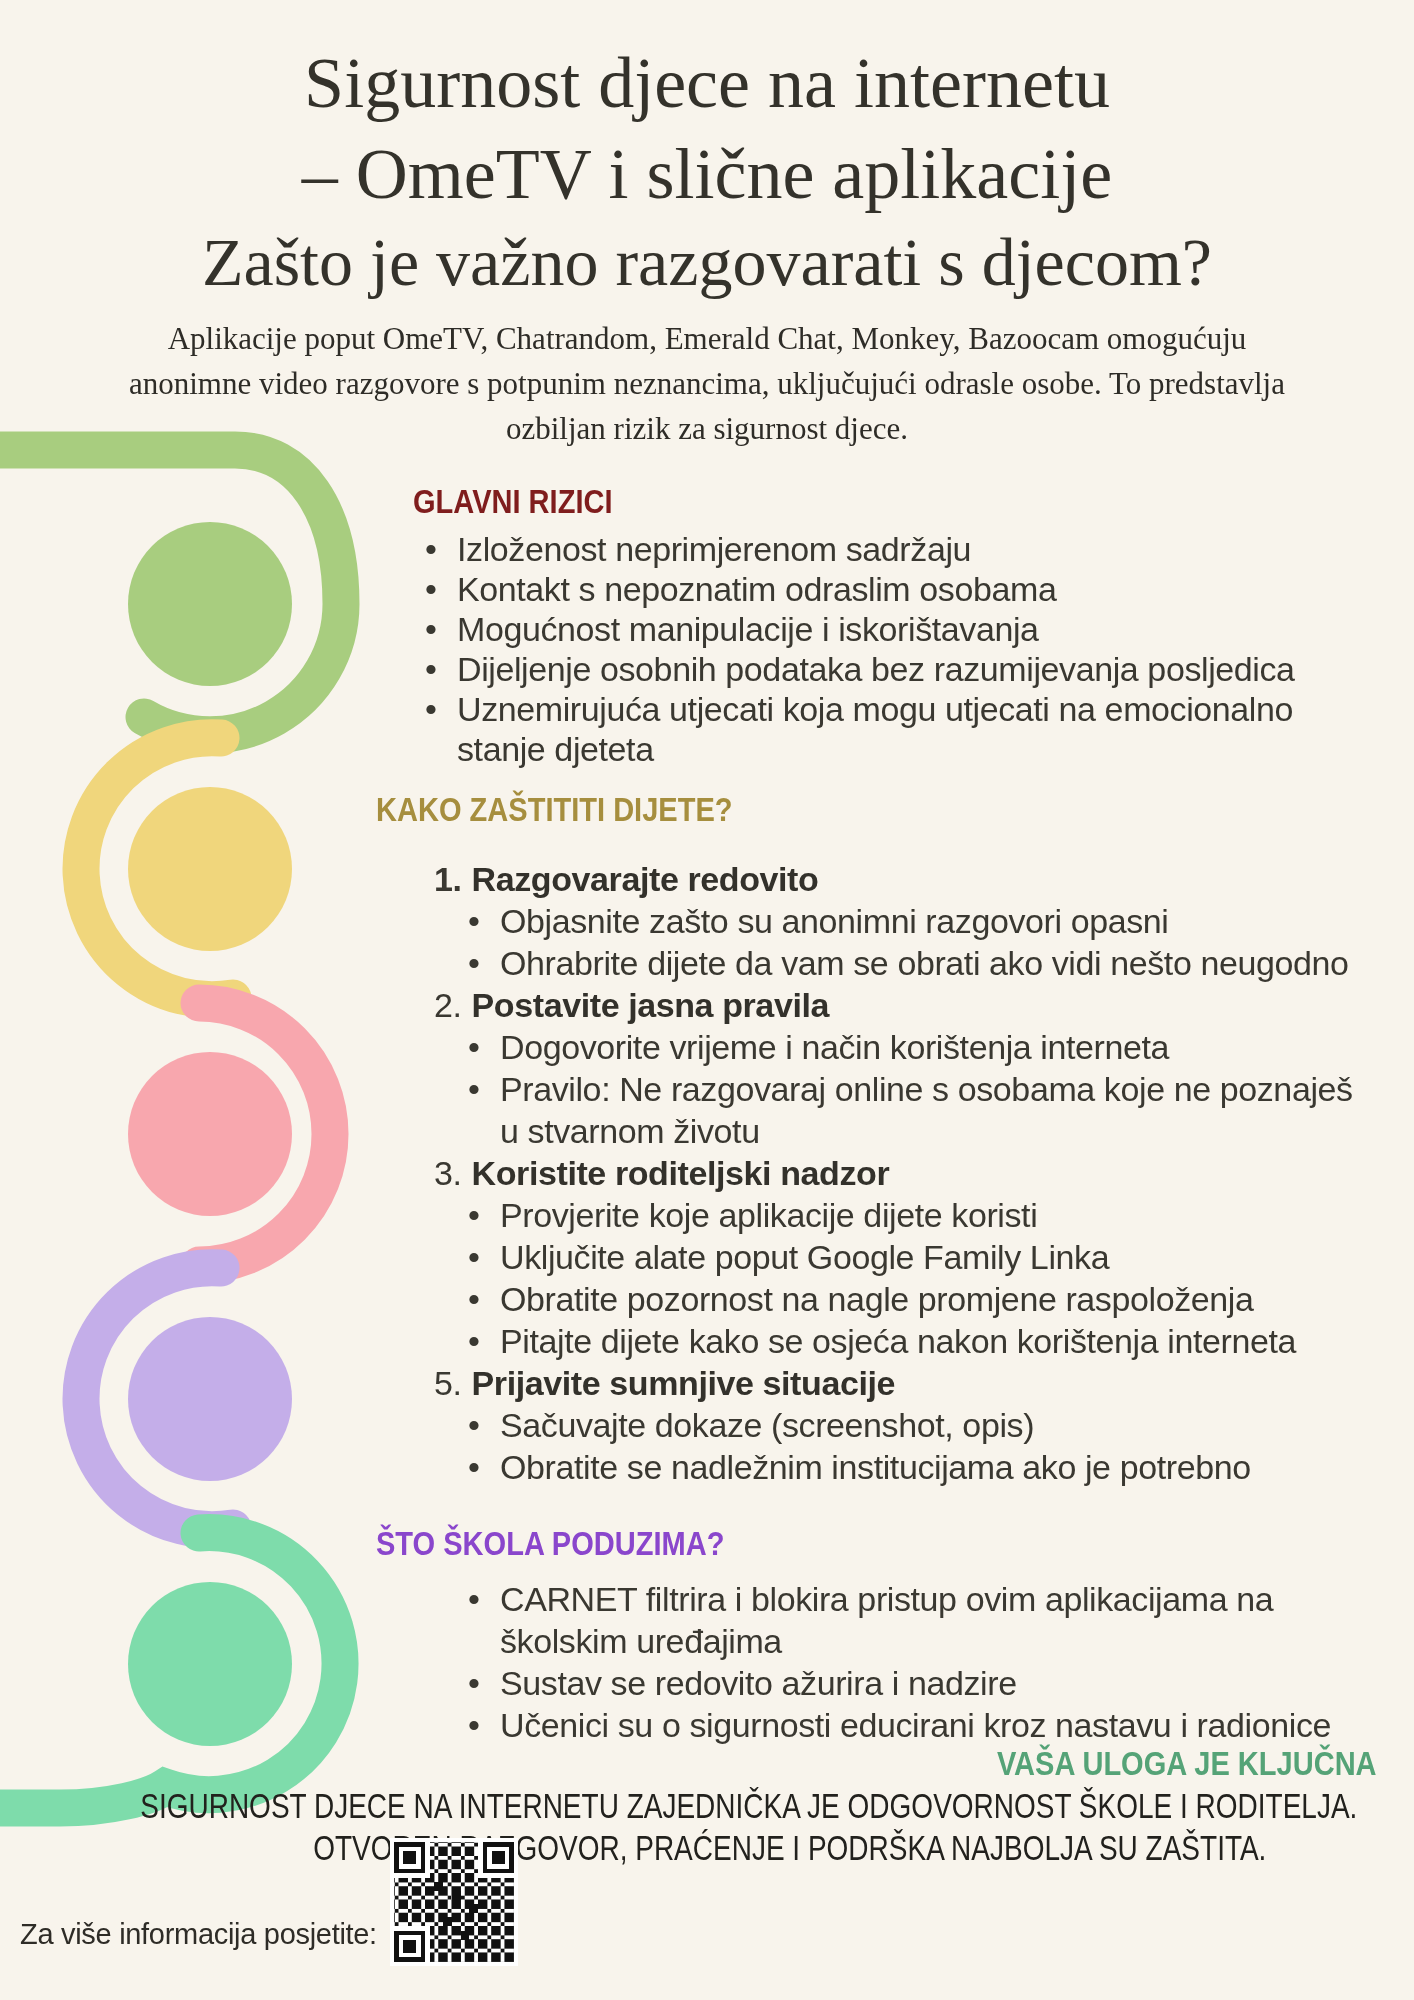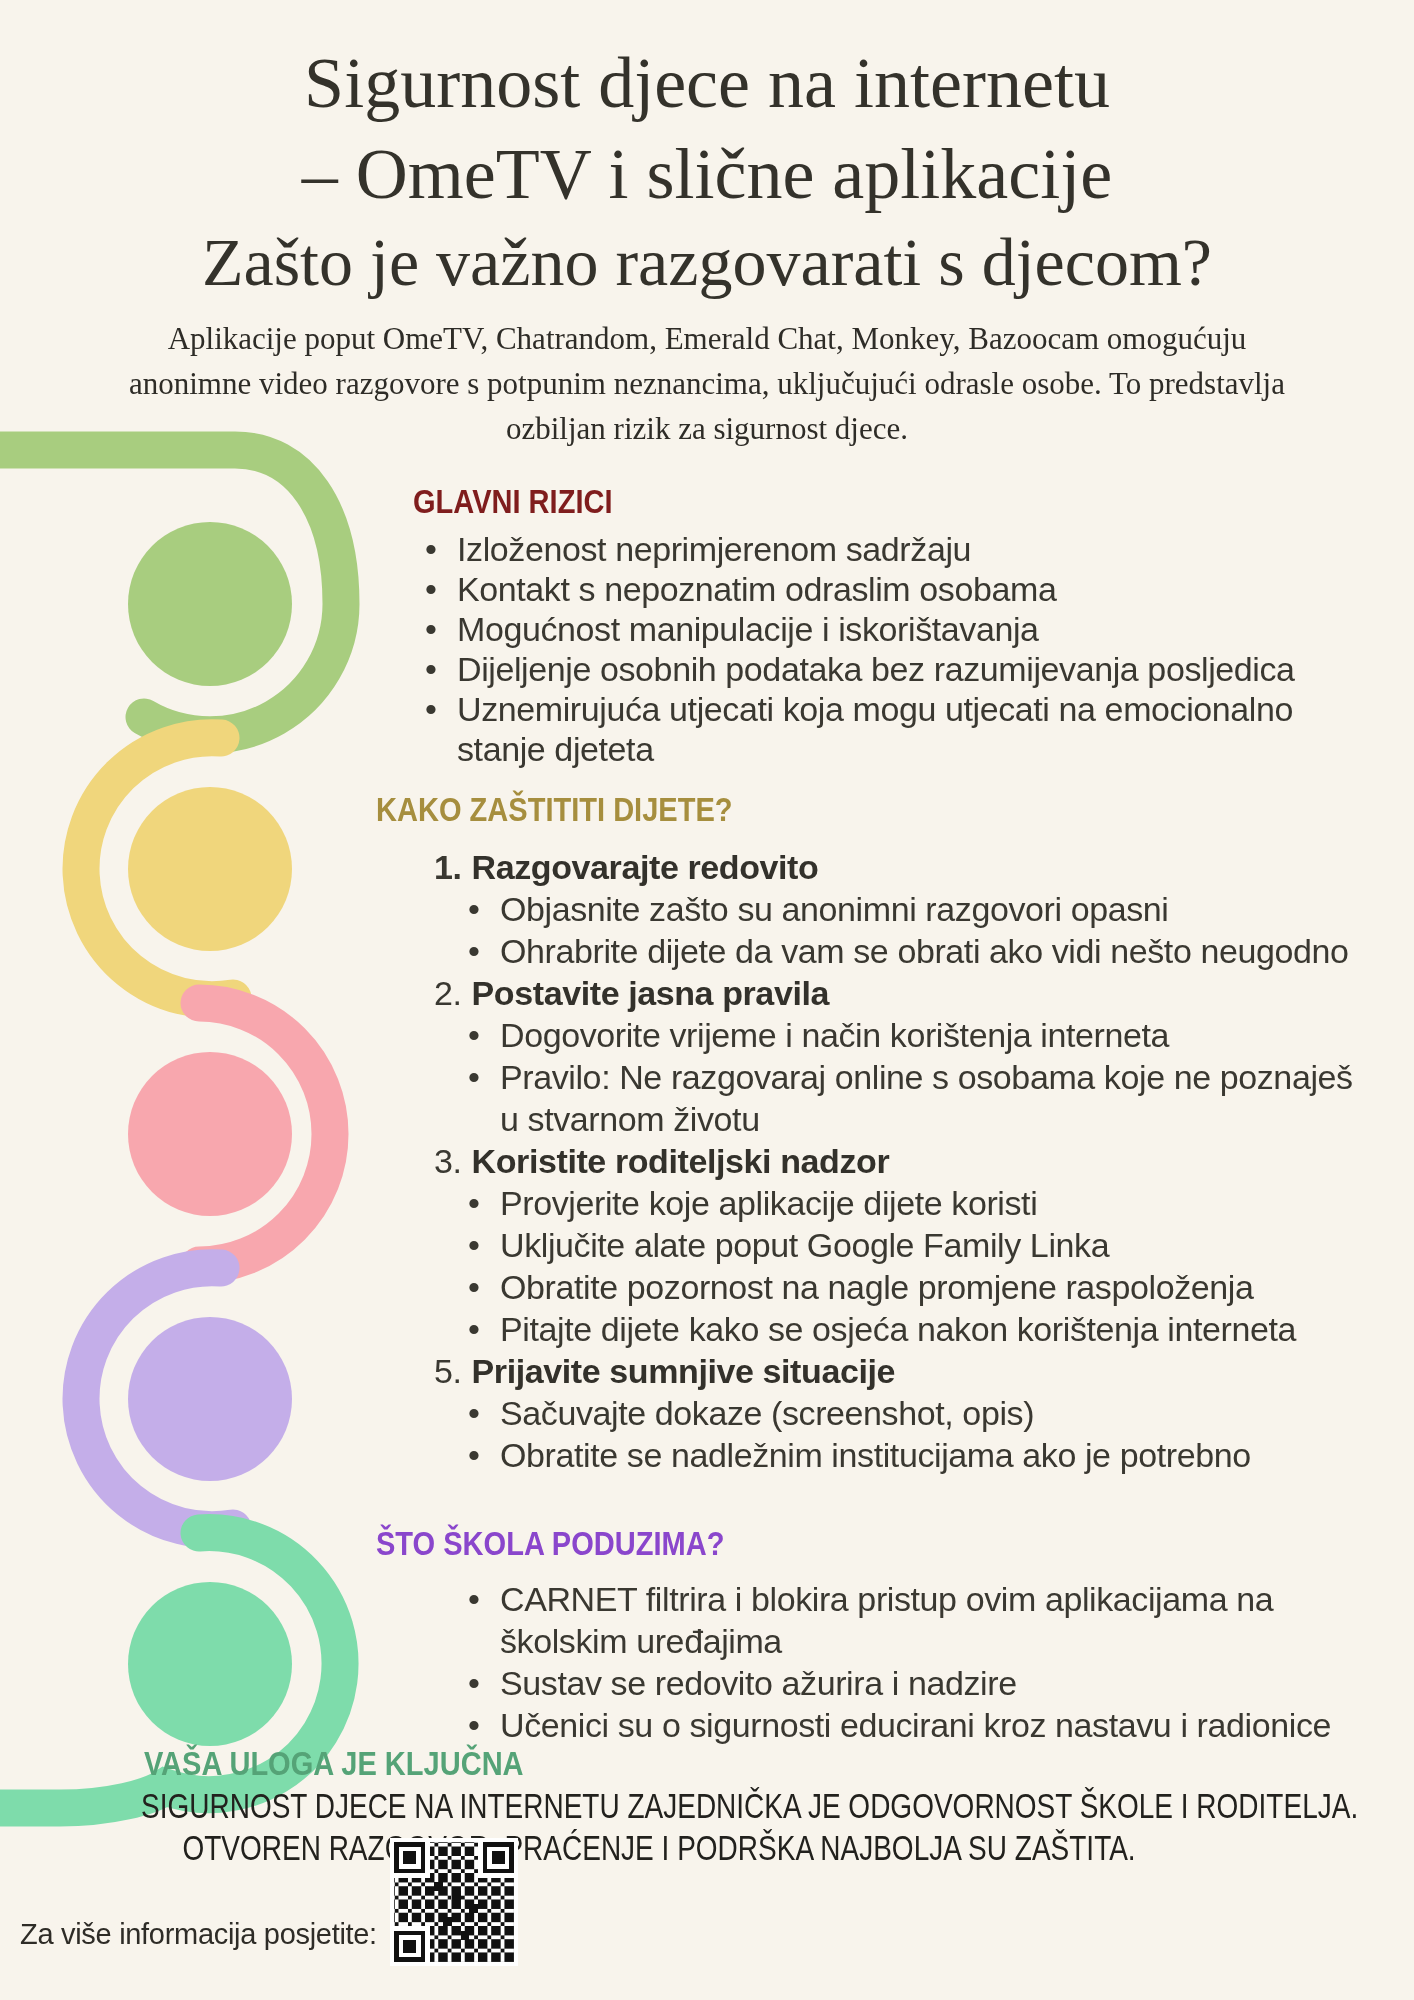"1. Razgovarajte redovito" .steps { margin-top: 16px -> 28px }
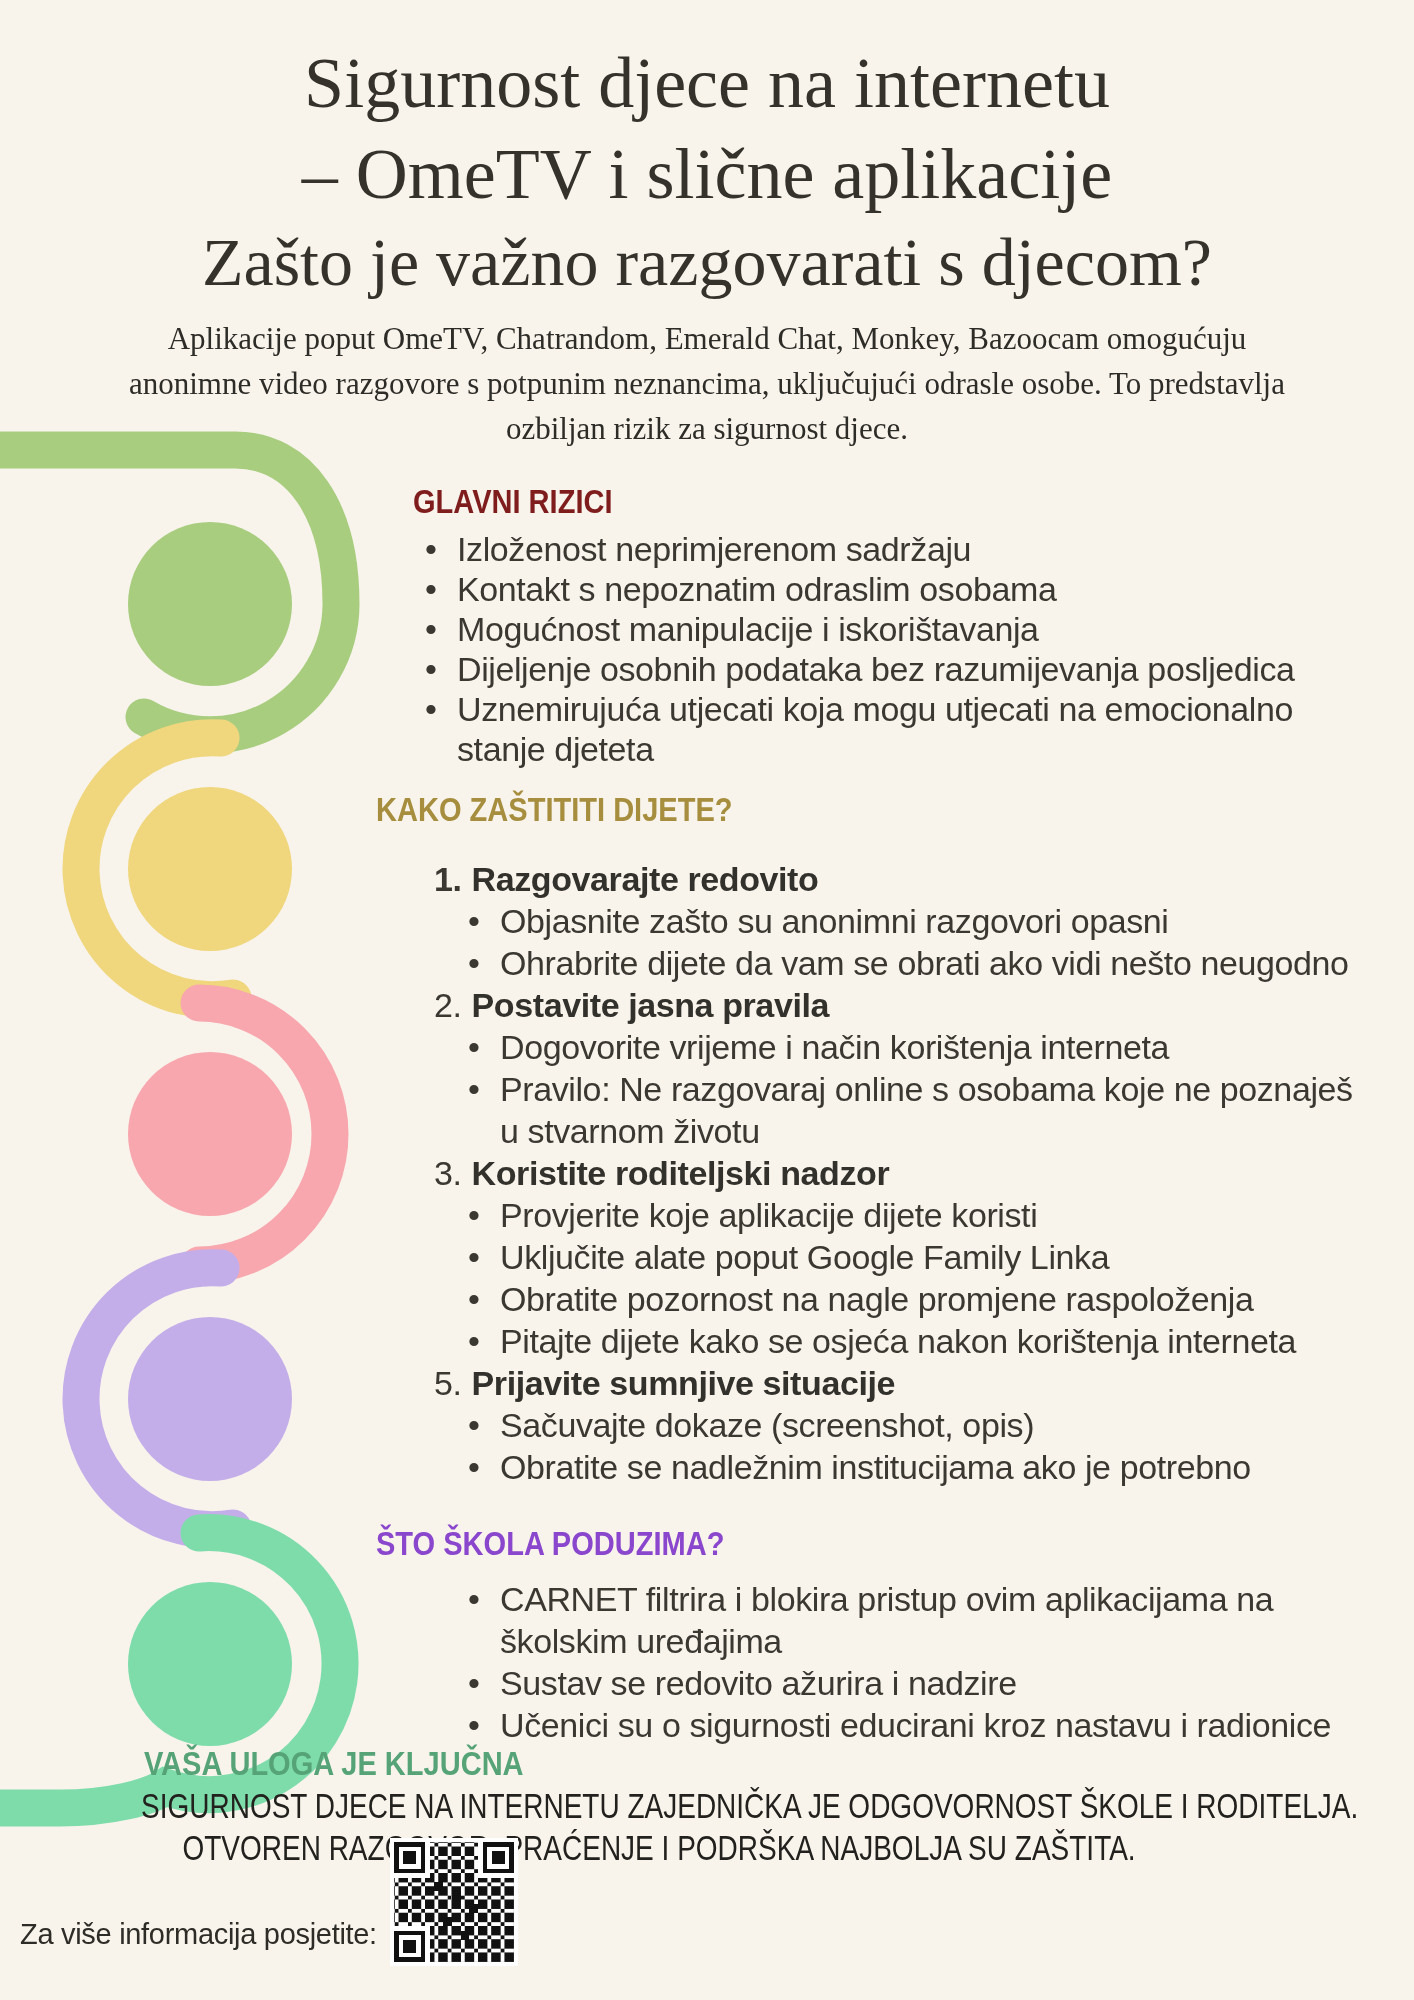"VAŠA ULOGA JE KLJUČNA" .role { right: 4px -> 12px; text-align: left -> right }
